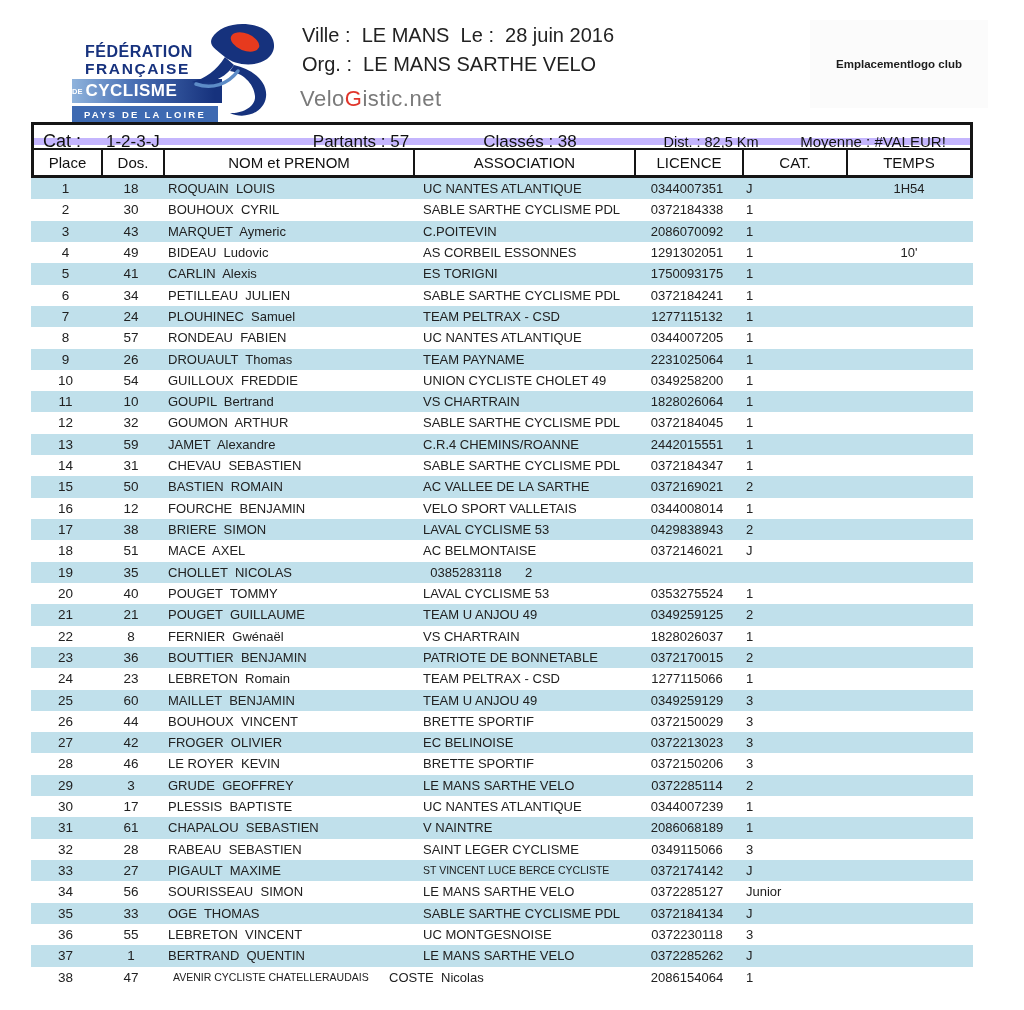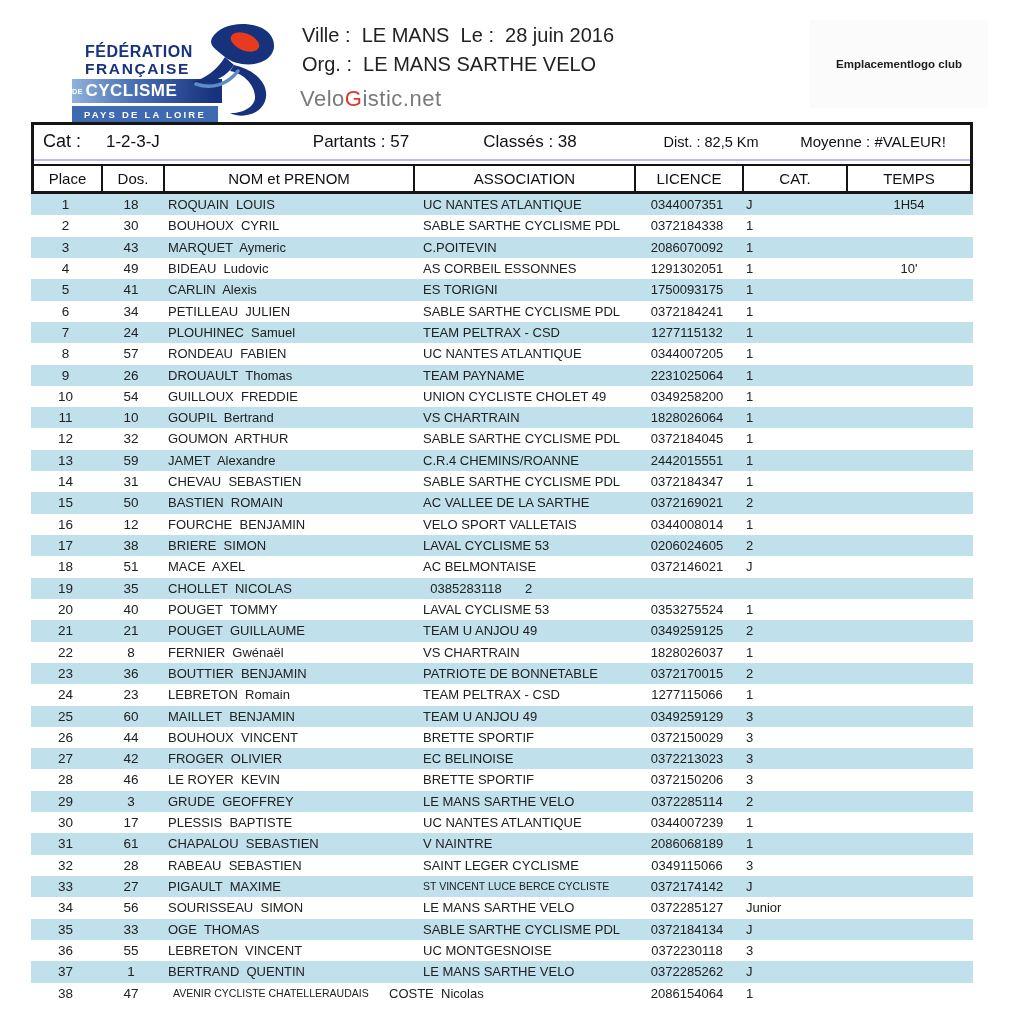"Cat :" .catrow { border-bottom: 2px solid #c4b5fd -> 7px solid #c4b5fd; height: 36px -> 20px }
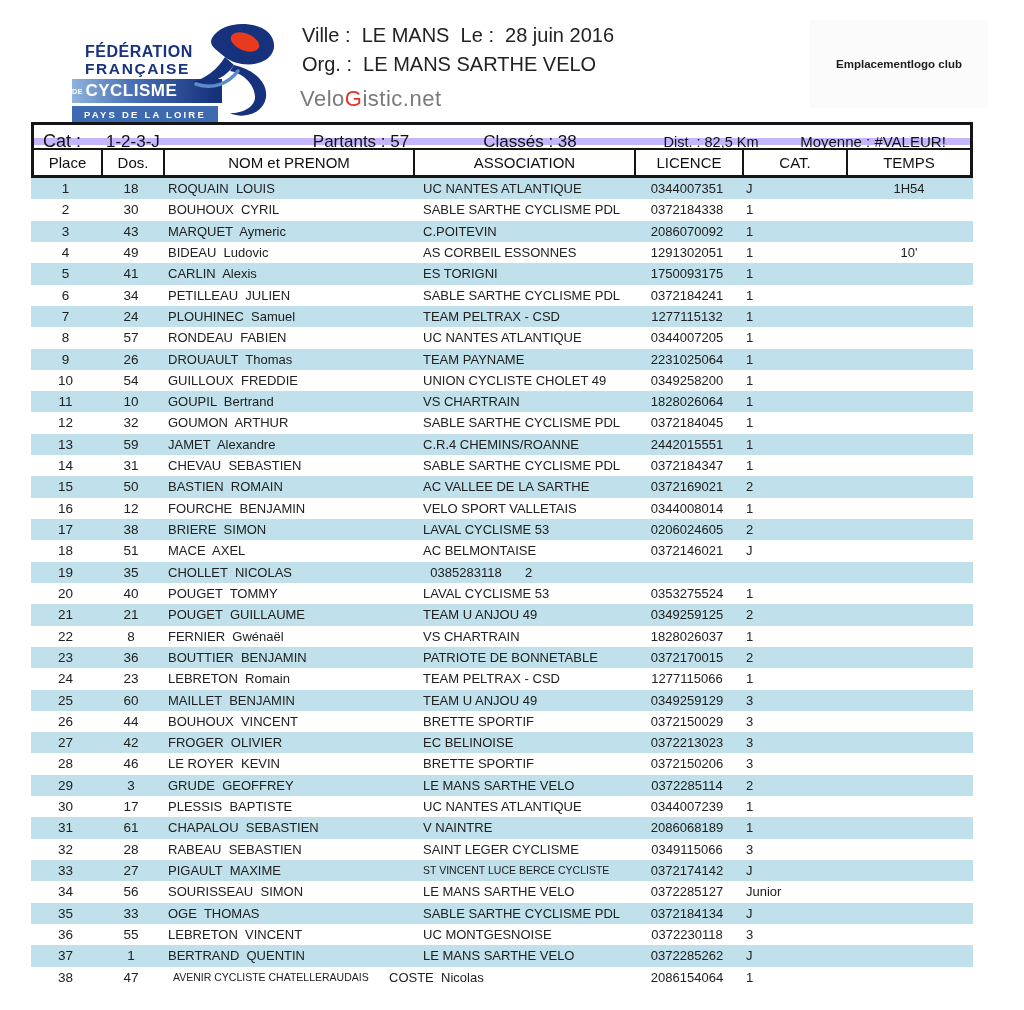"0206024605" div.cell { text: 0206024605 -> 0429838943 }
